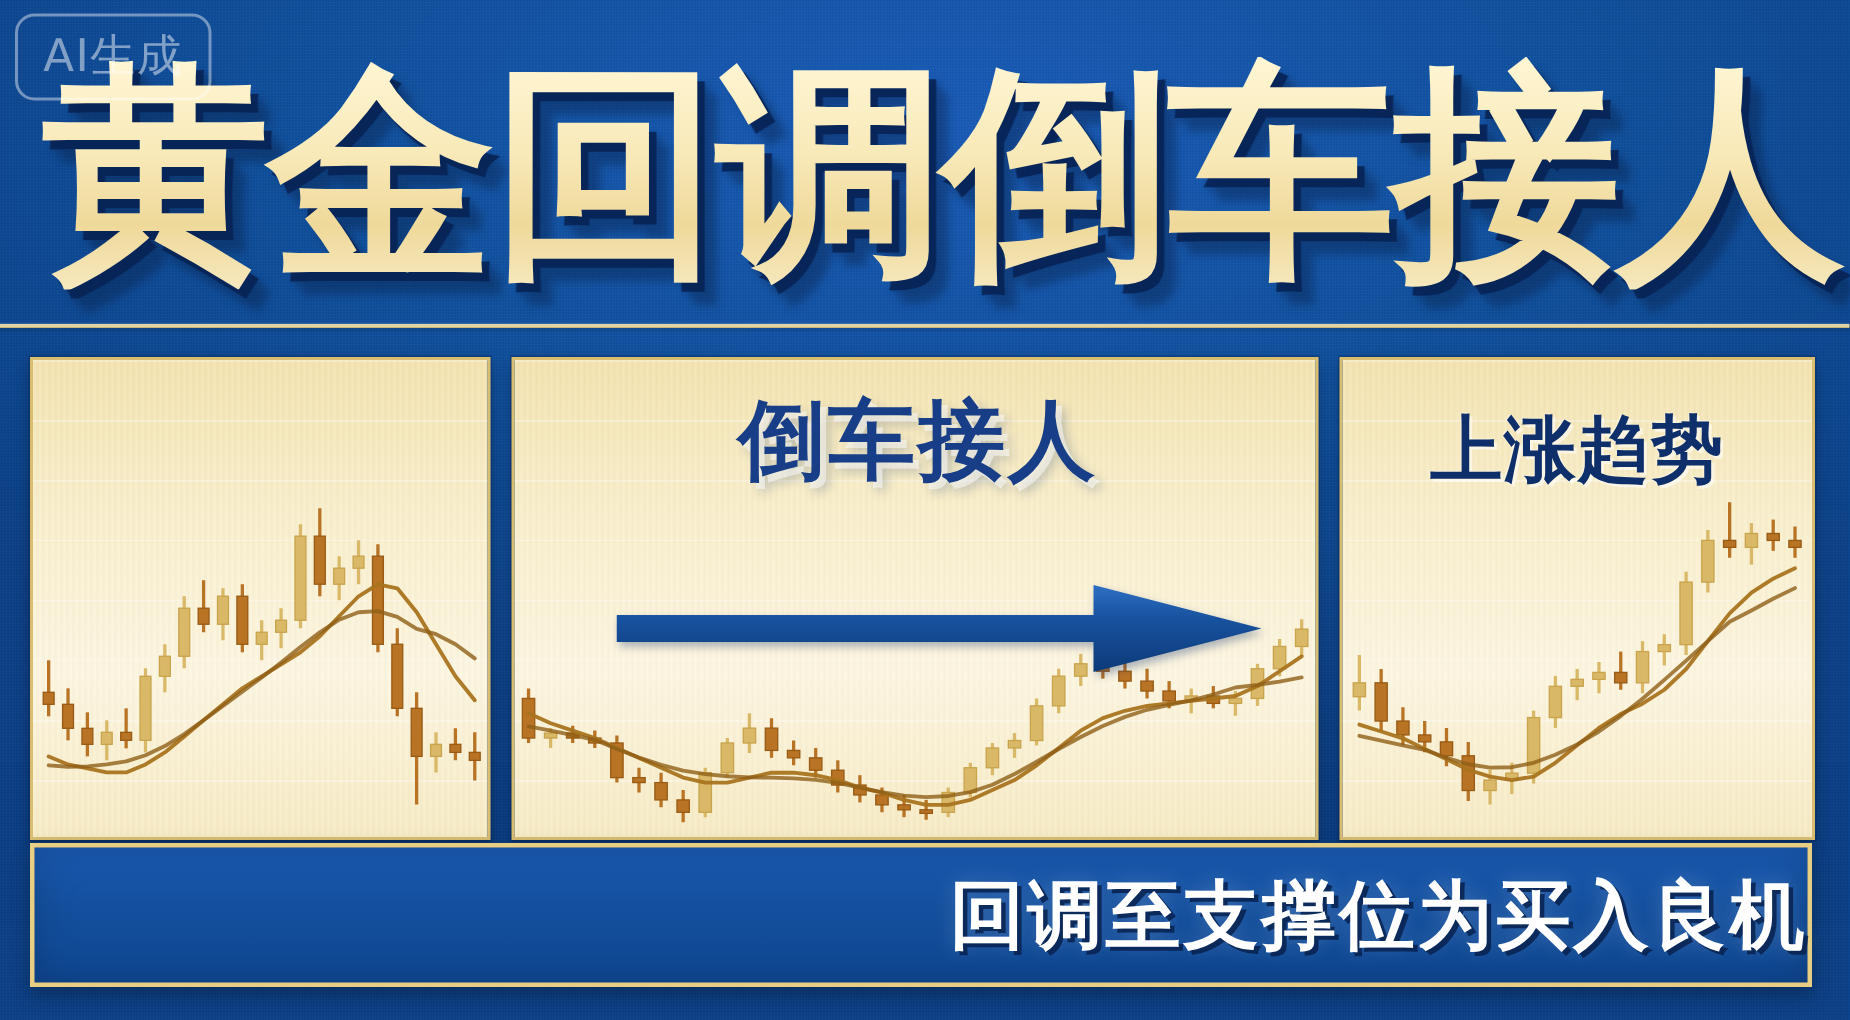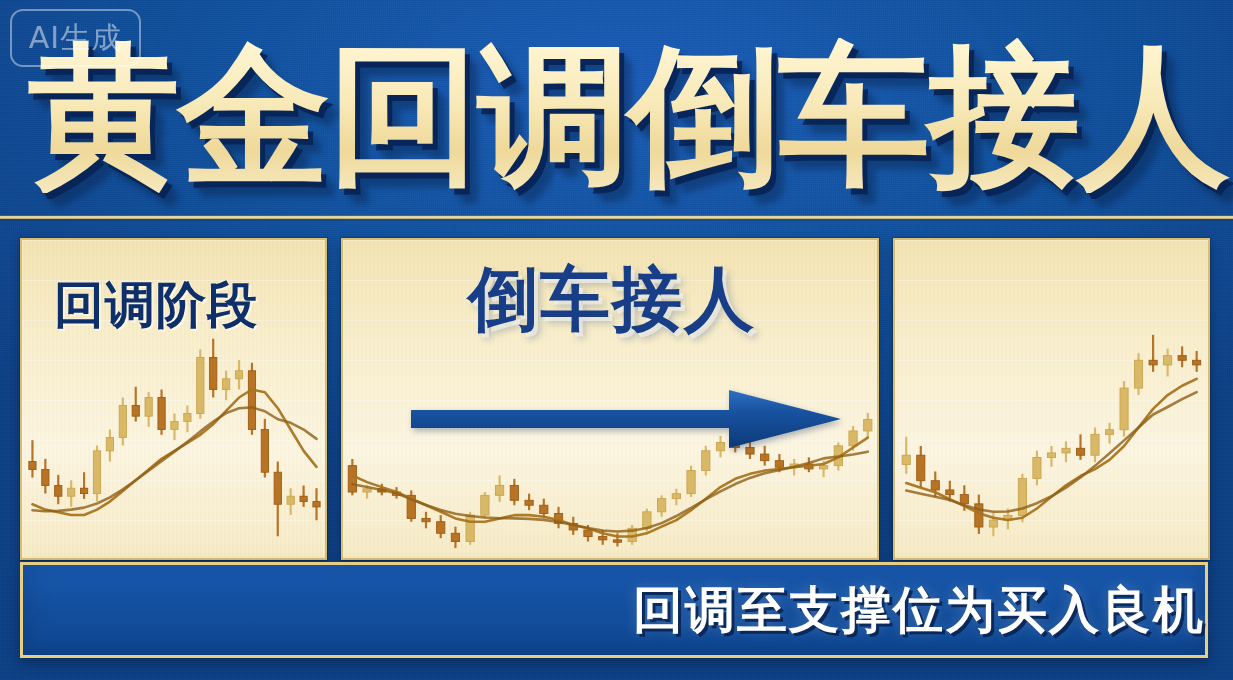"回调阶段" div.p-label { html: <div>回调阶段</div> -> none }
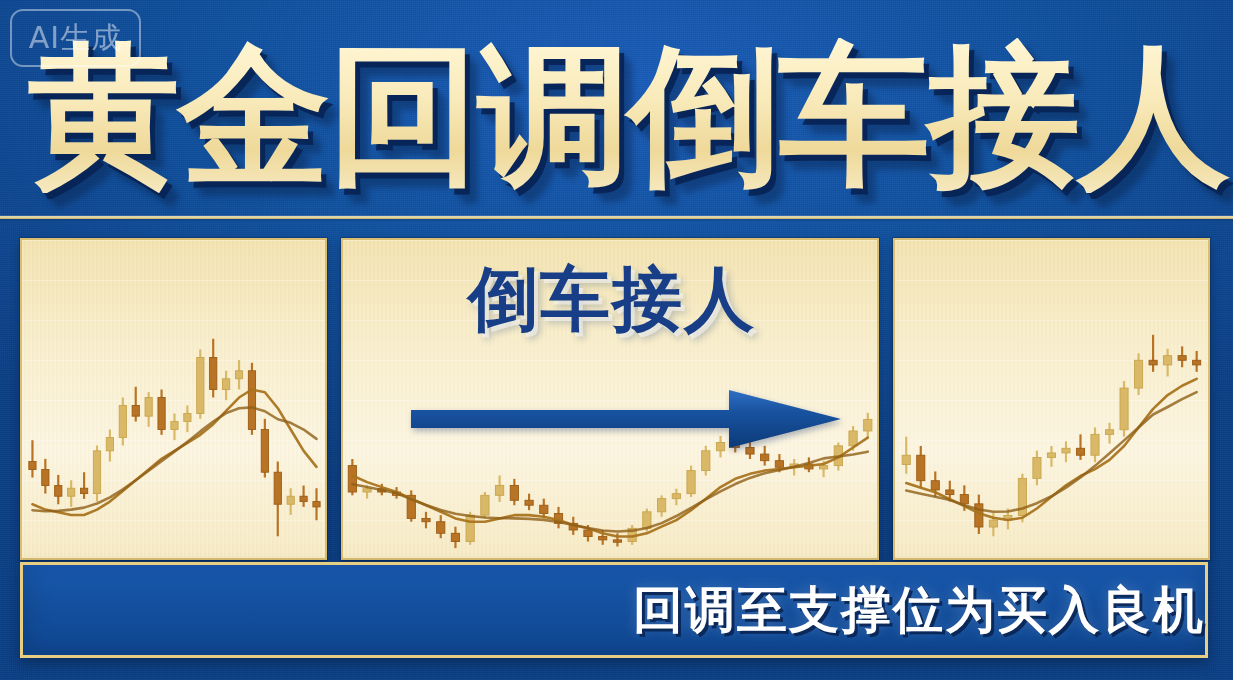"倒车接人" .p2 .mid-text { font-size: 70px -> 58px }
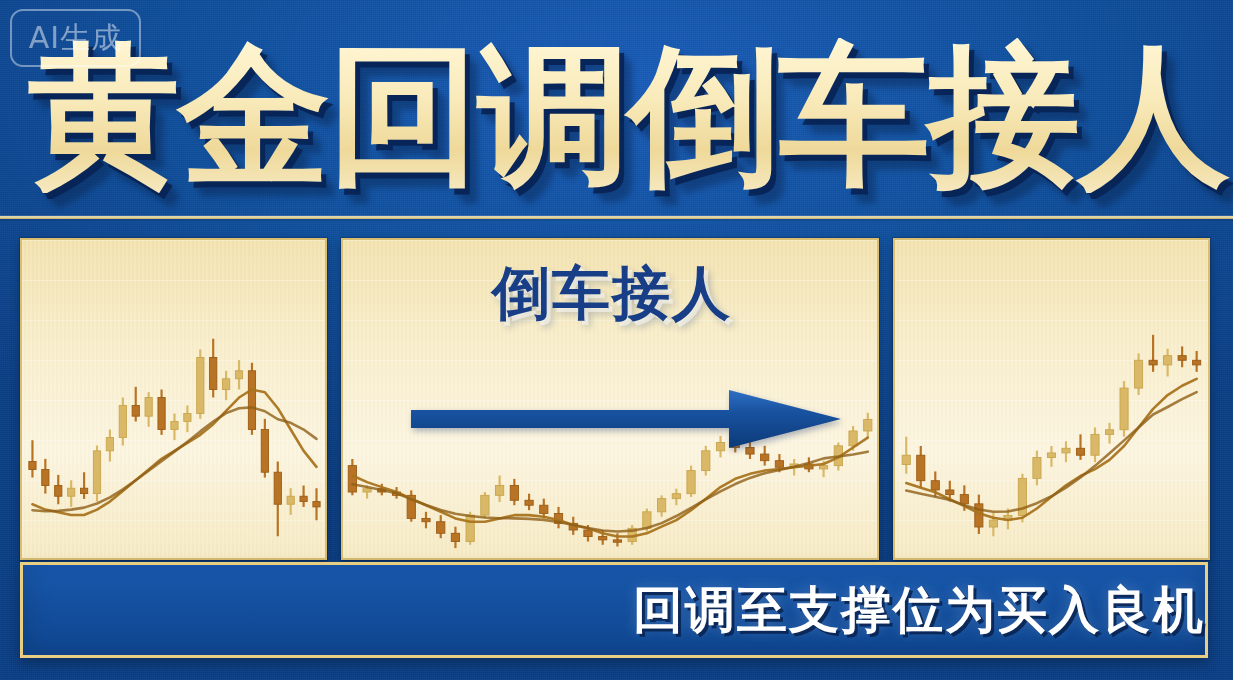"上涨趋势" div.p-label { html: none -> <div>上涨趋势</div> }
